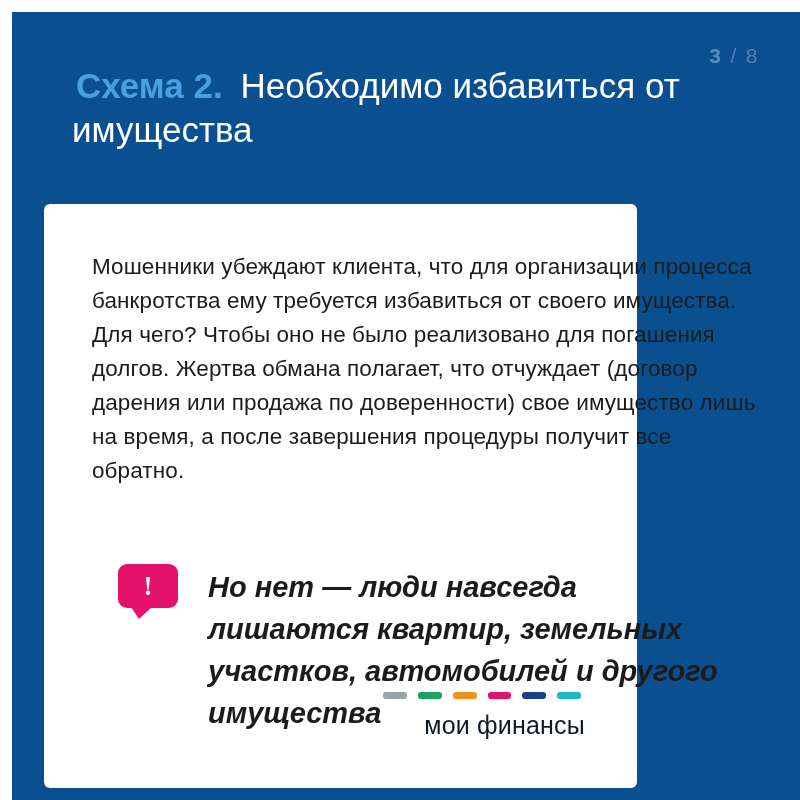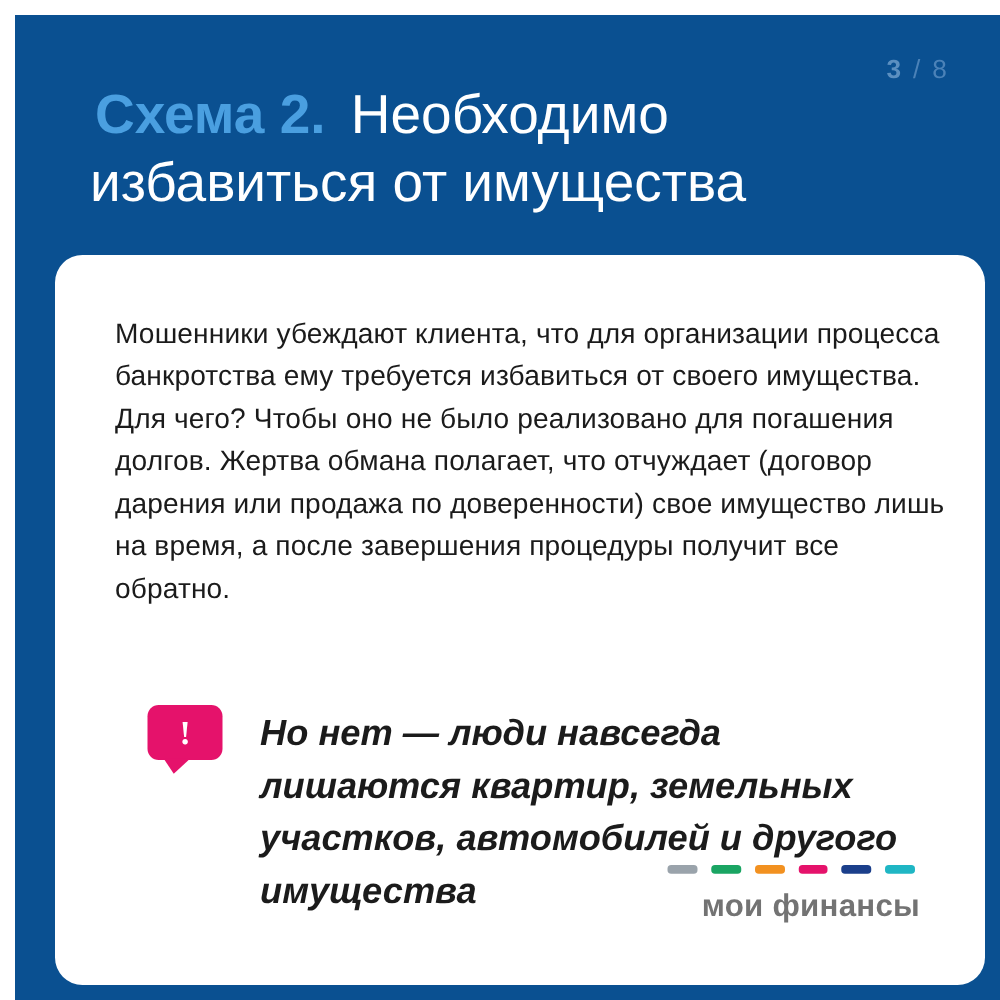"Схема 2. Необходимо избавиться от" .title { font-size: 44px -> 35px }
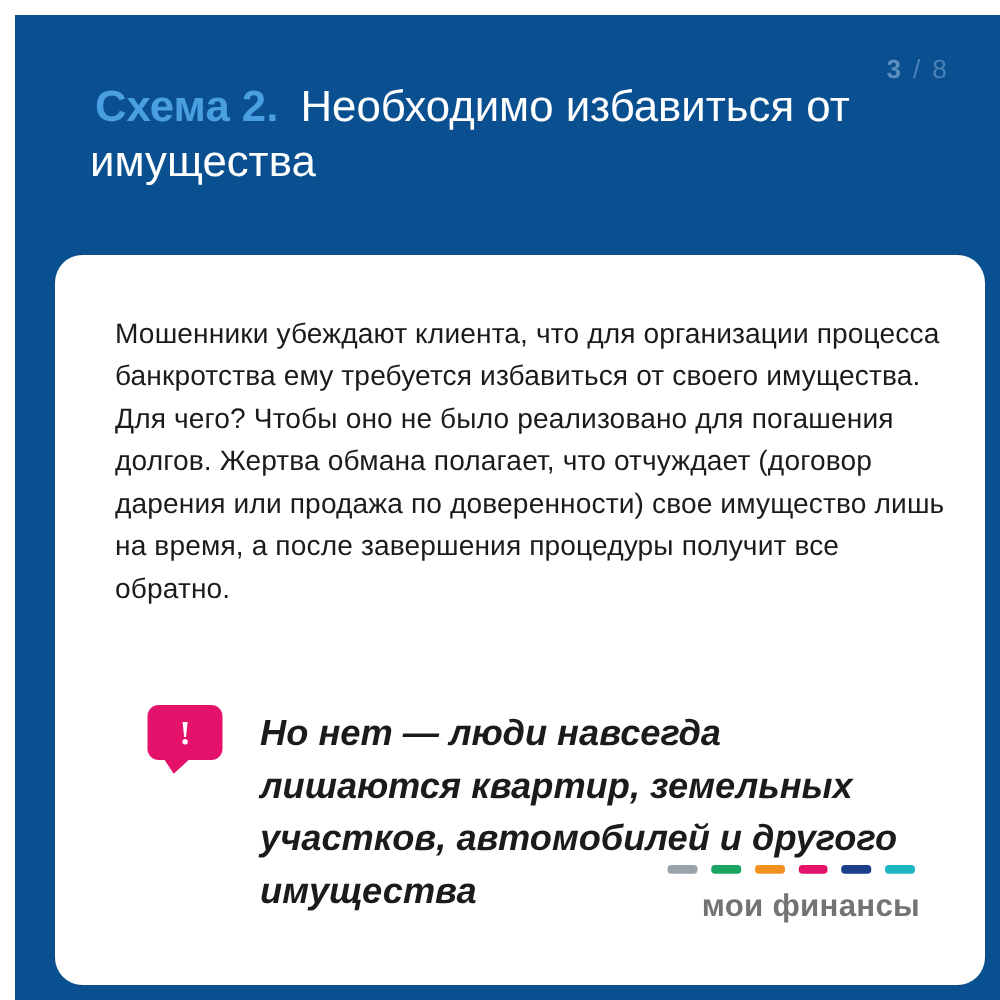"Мошенники убеждают клиента, что для" .card { border-radius: 22px -> 6px; width: 744px -> 593px }
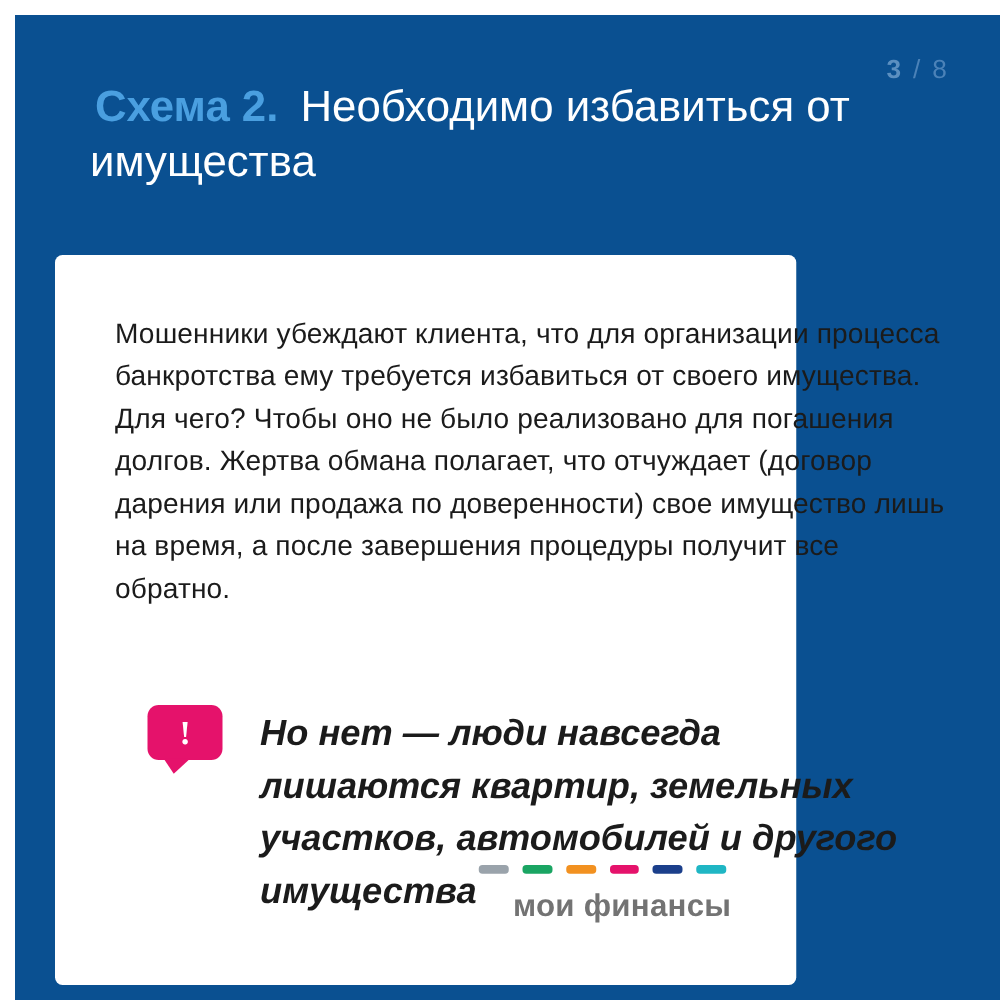"мои финансы" .brand-name { color: #737373 -> #0f172a; font-weight: bold -> normal }
